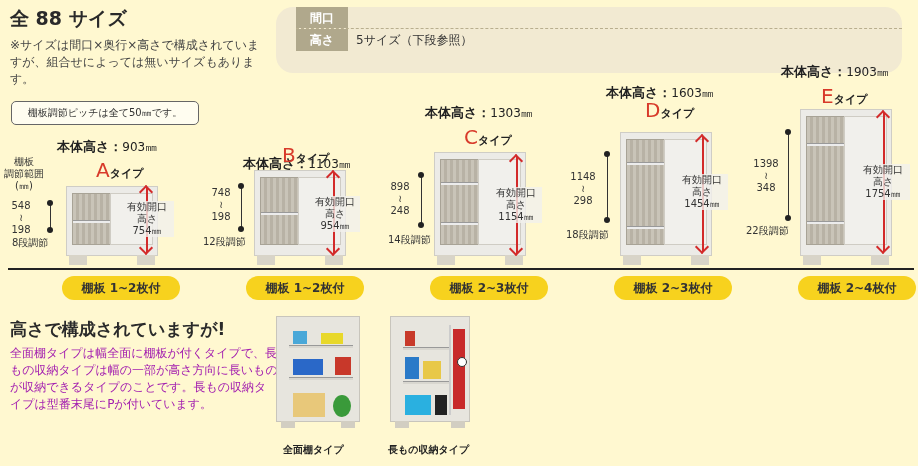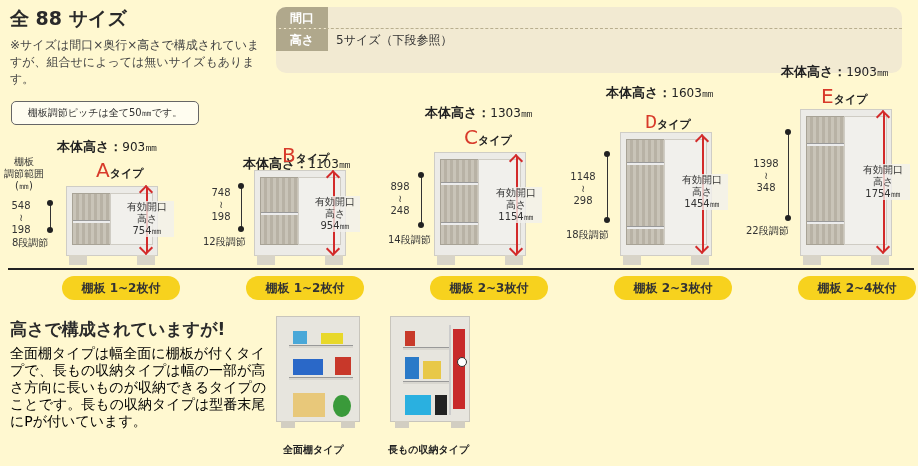"間口" .spec { border-radius: 10px -> 17px; padding-left: none -> 20px }
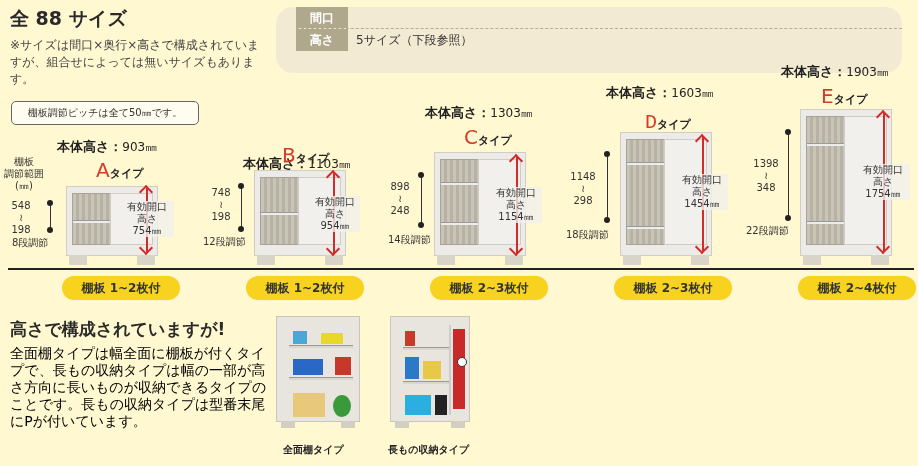"Dタイプ" div.abs { font-family: Liberation Mono, monospace -> none; top: 111px -> 98px }
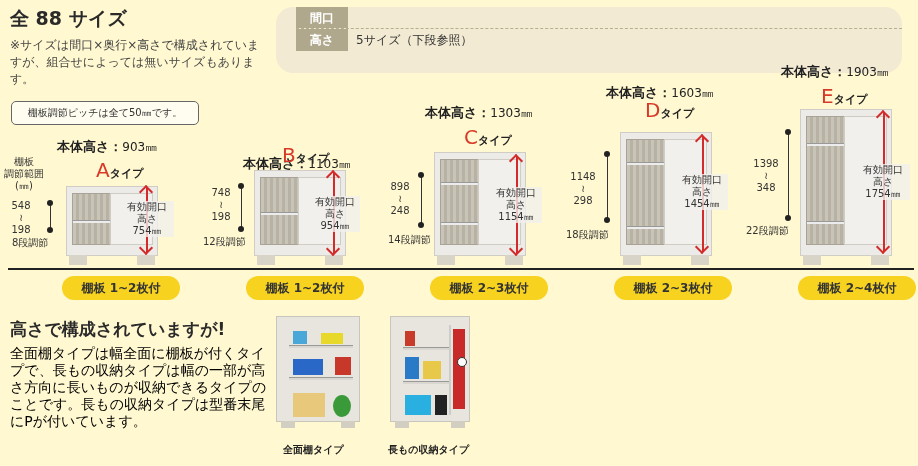"全面棚タイプは幅全面に棚板が付くタイプで、長もの収納タイプは幅の一部が高さ方向に" .sec-body { color: #000000 -> #a21caf; font-size: 14px -> 12px }
